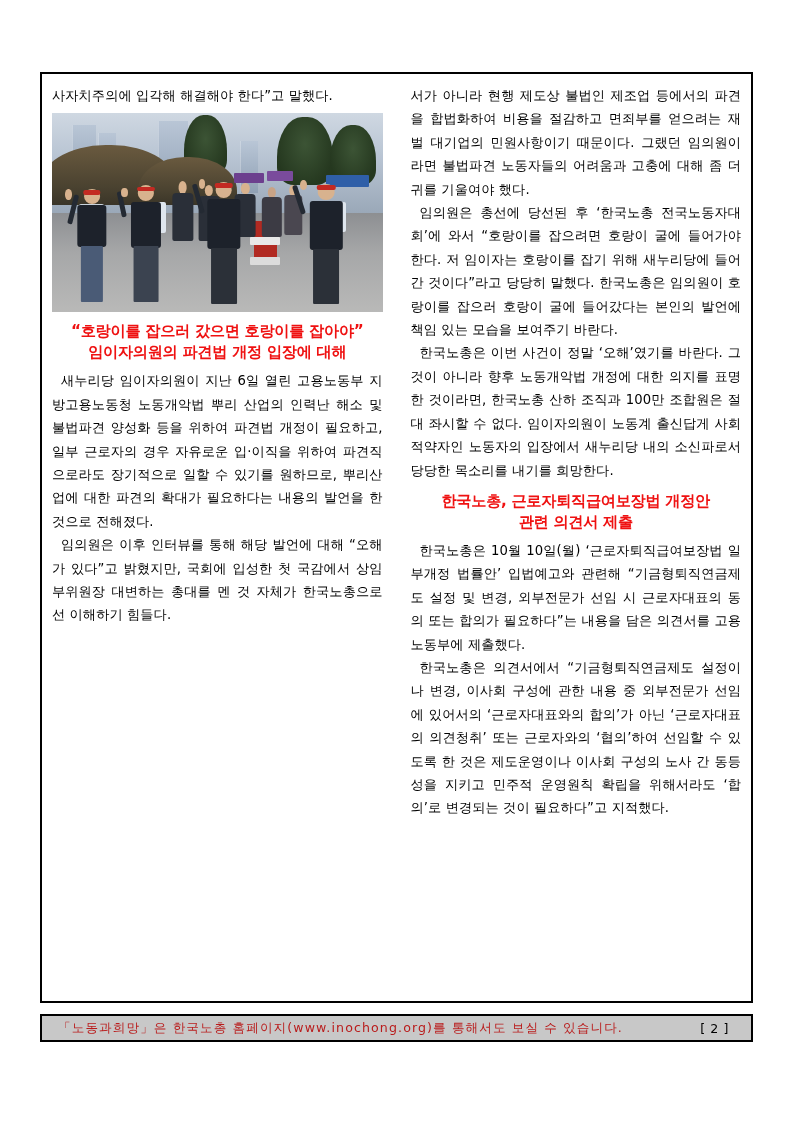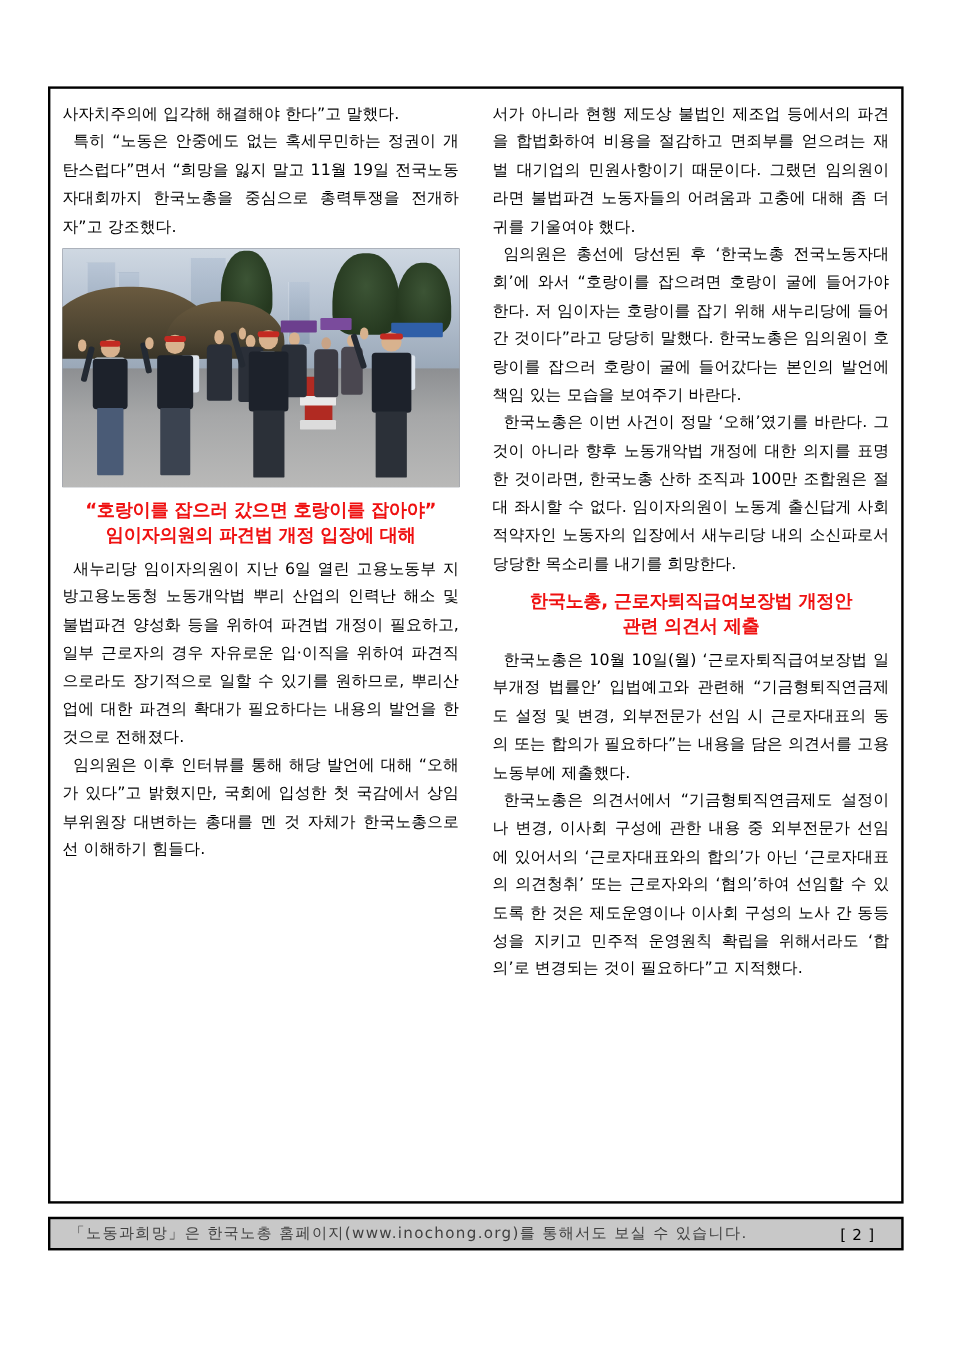"특히 “노동은 안중에도 없는 혹세무민하는" p.para { html: <p>특히 “노동은 안중에도 없는 혹세무민하는 정권이 개탄스럽다”면서 “희망을 잃지 말고 11월 19일 전국노동자대회까지 한국노총을 중심으로 총력투쟁을 전개하자”고 강조했다.</p> -> none }
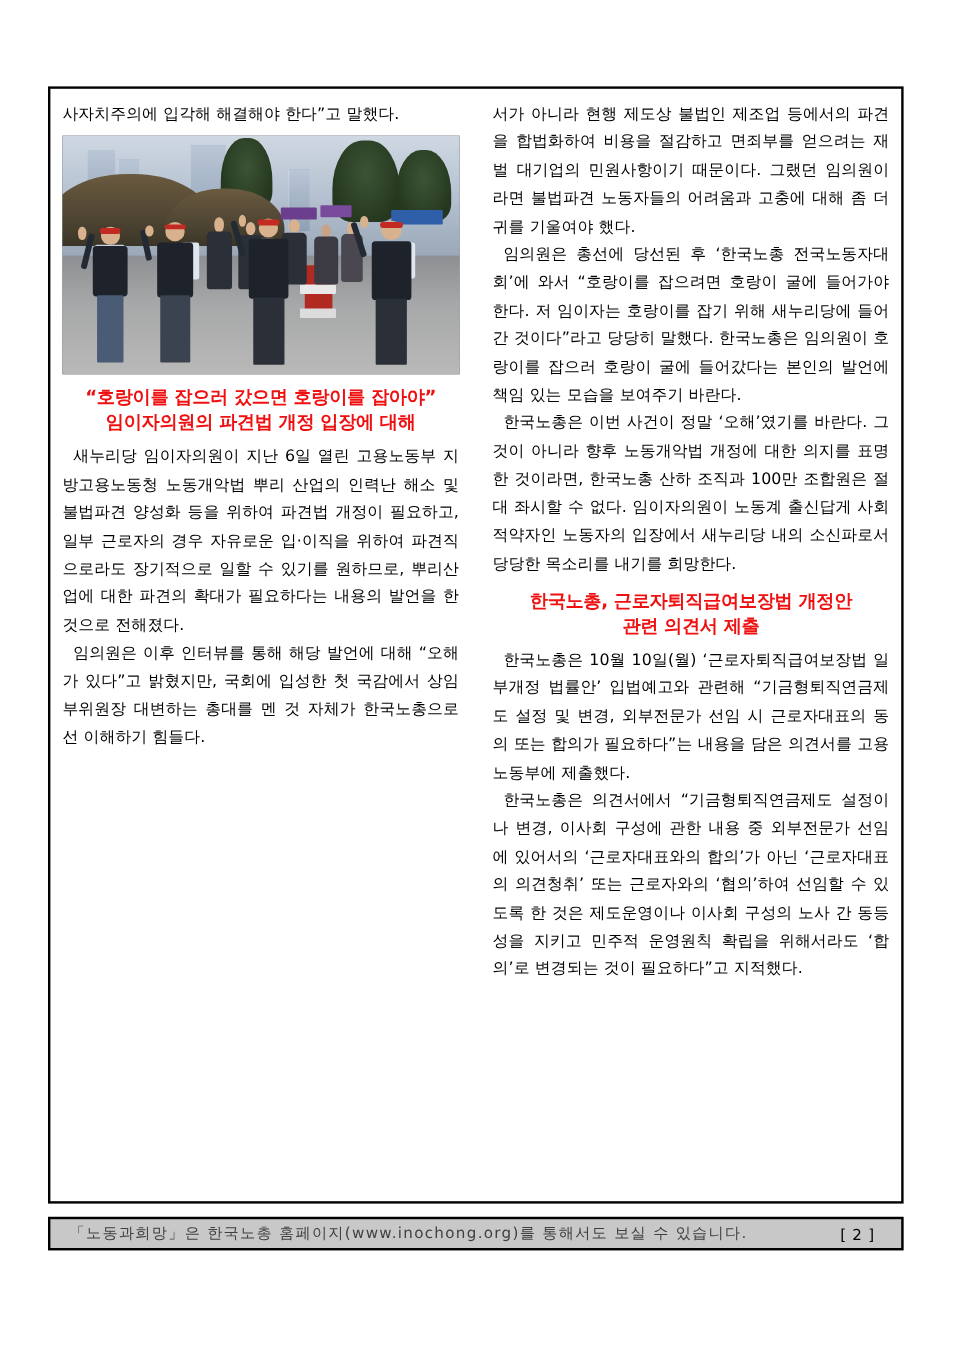"「노동과희망」은 한국노총 홈페이지(www.inochong.org)를" .footer-text { color: #404040 -> #b91c1c }
